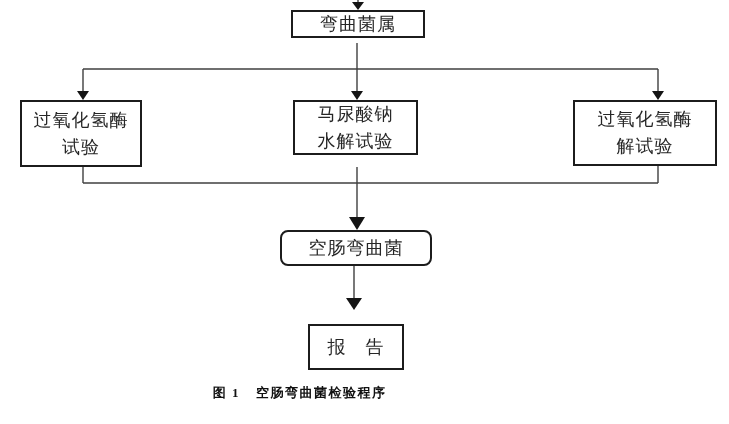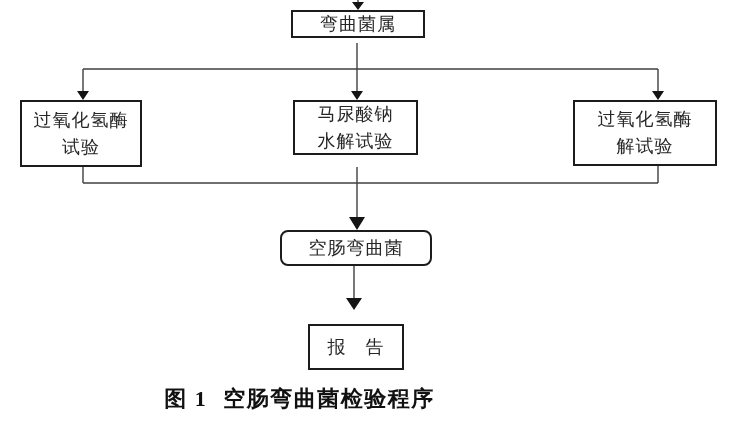"图 1" .caption { font-size: 22px -> 13px }
